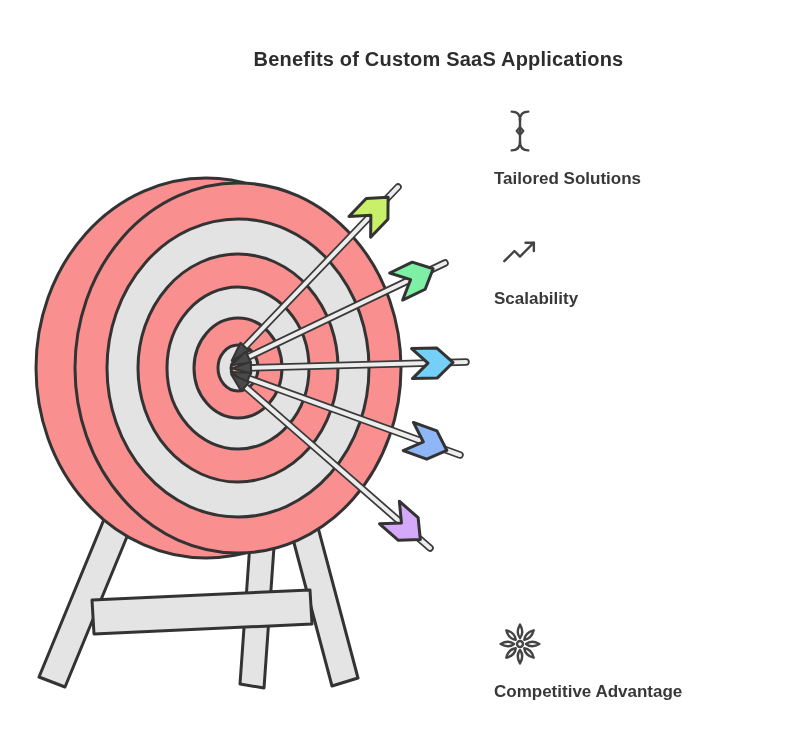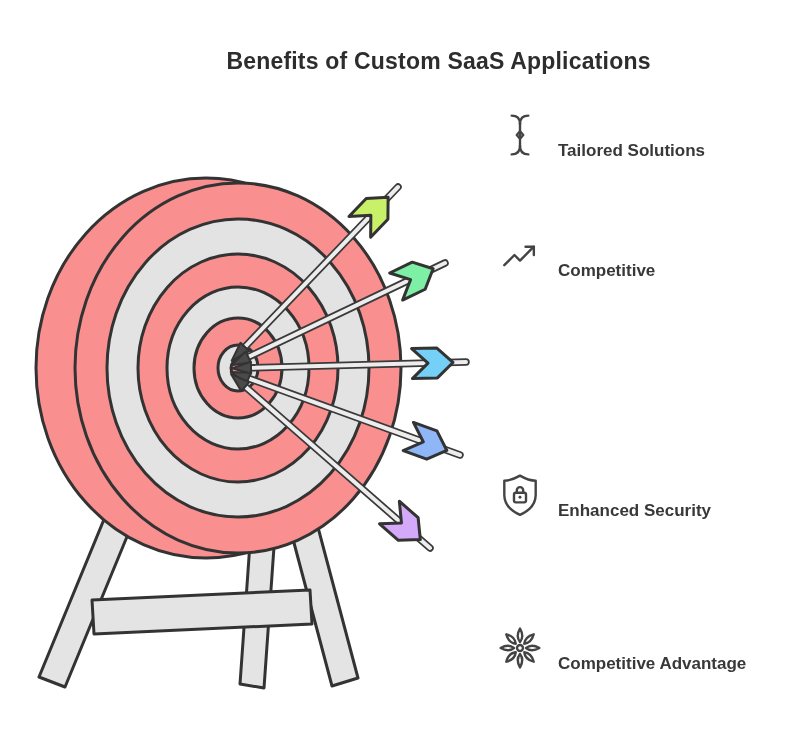"Benefits of Custom SaaS Applications" .title { font-size: 23px -> 20px }
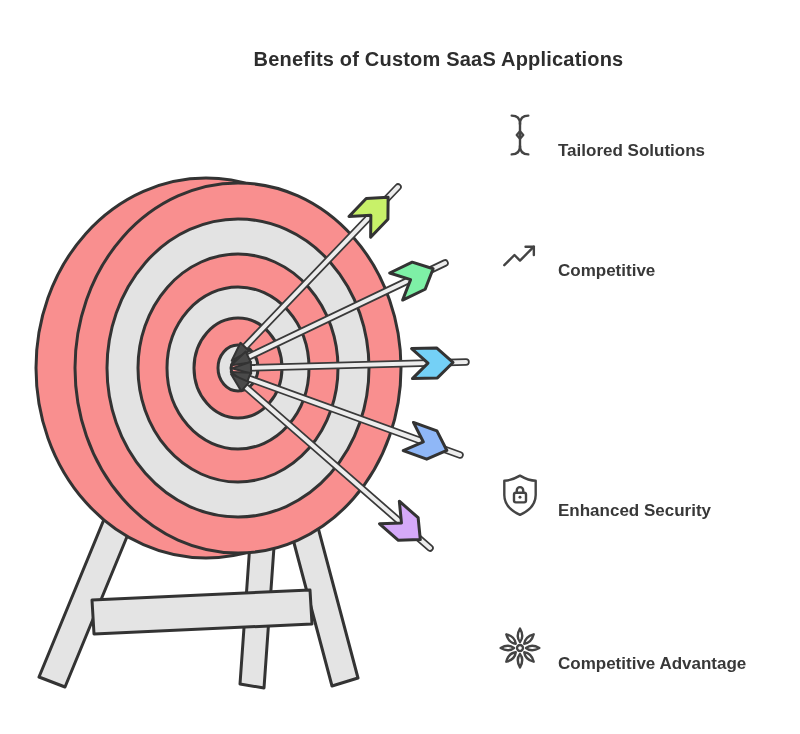"Tailored Solutions" .benefit-row { align-items: flex-end -> flex-start; flex-direction: none -> column }
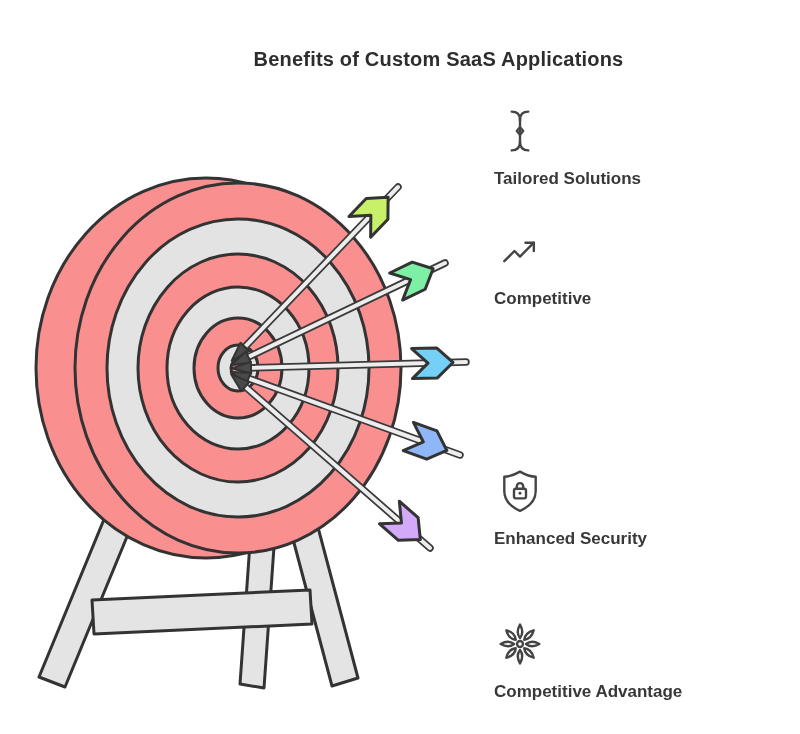"Competitive" span.benefit-label { text: Competitive -> Scalability }
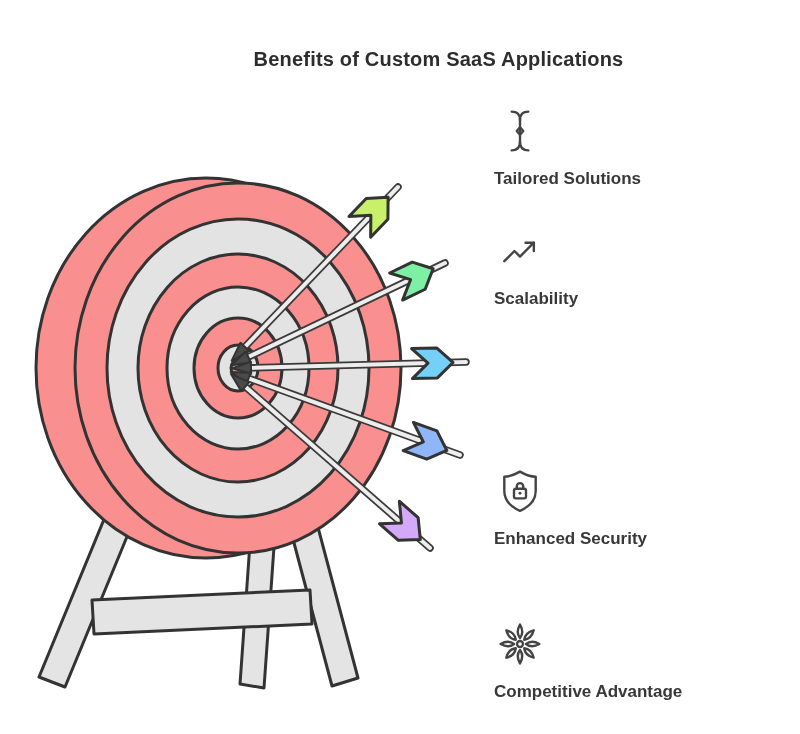"Enhanced Security" div.benefit-row { html: <div> <span> <svg> <g> <path></path> <rect></rect> <path></path> </g> <circle></circle> </svg> </span> <span>Enhanced Security</span> </div> -> none }
